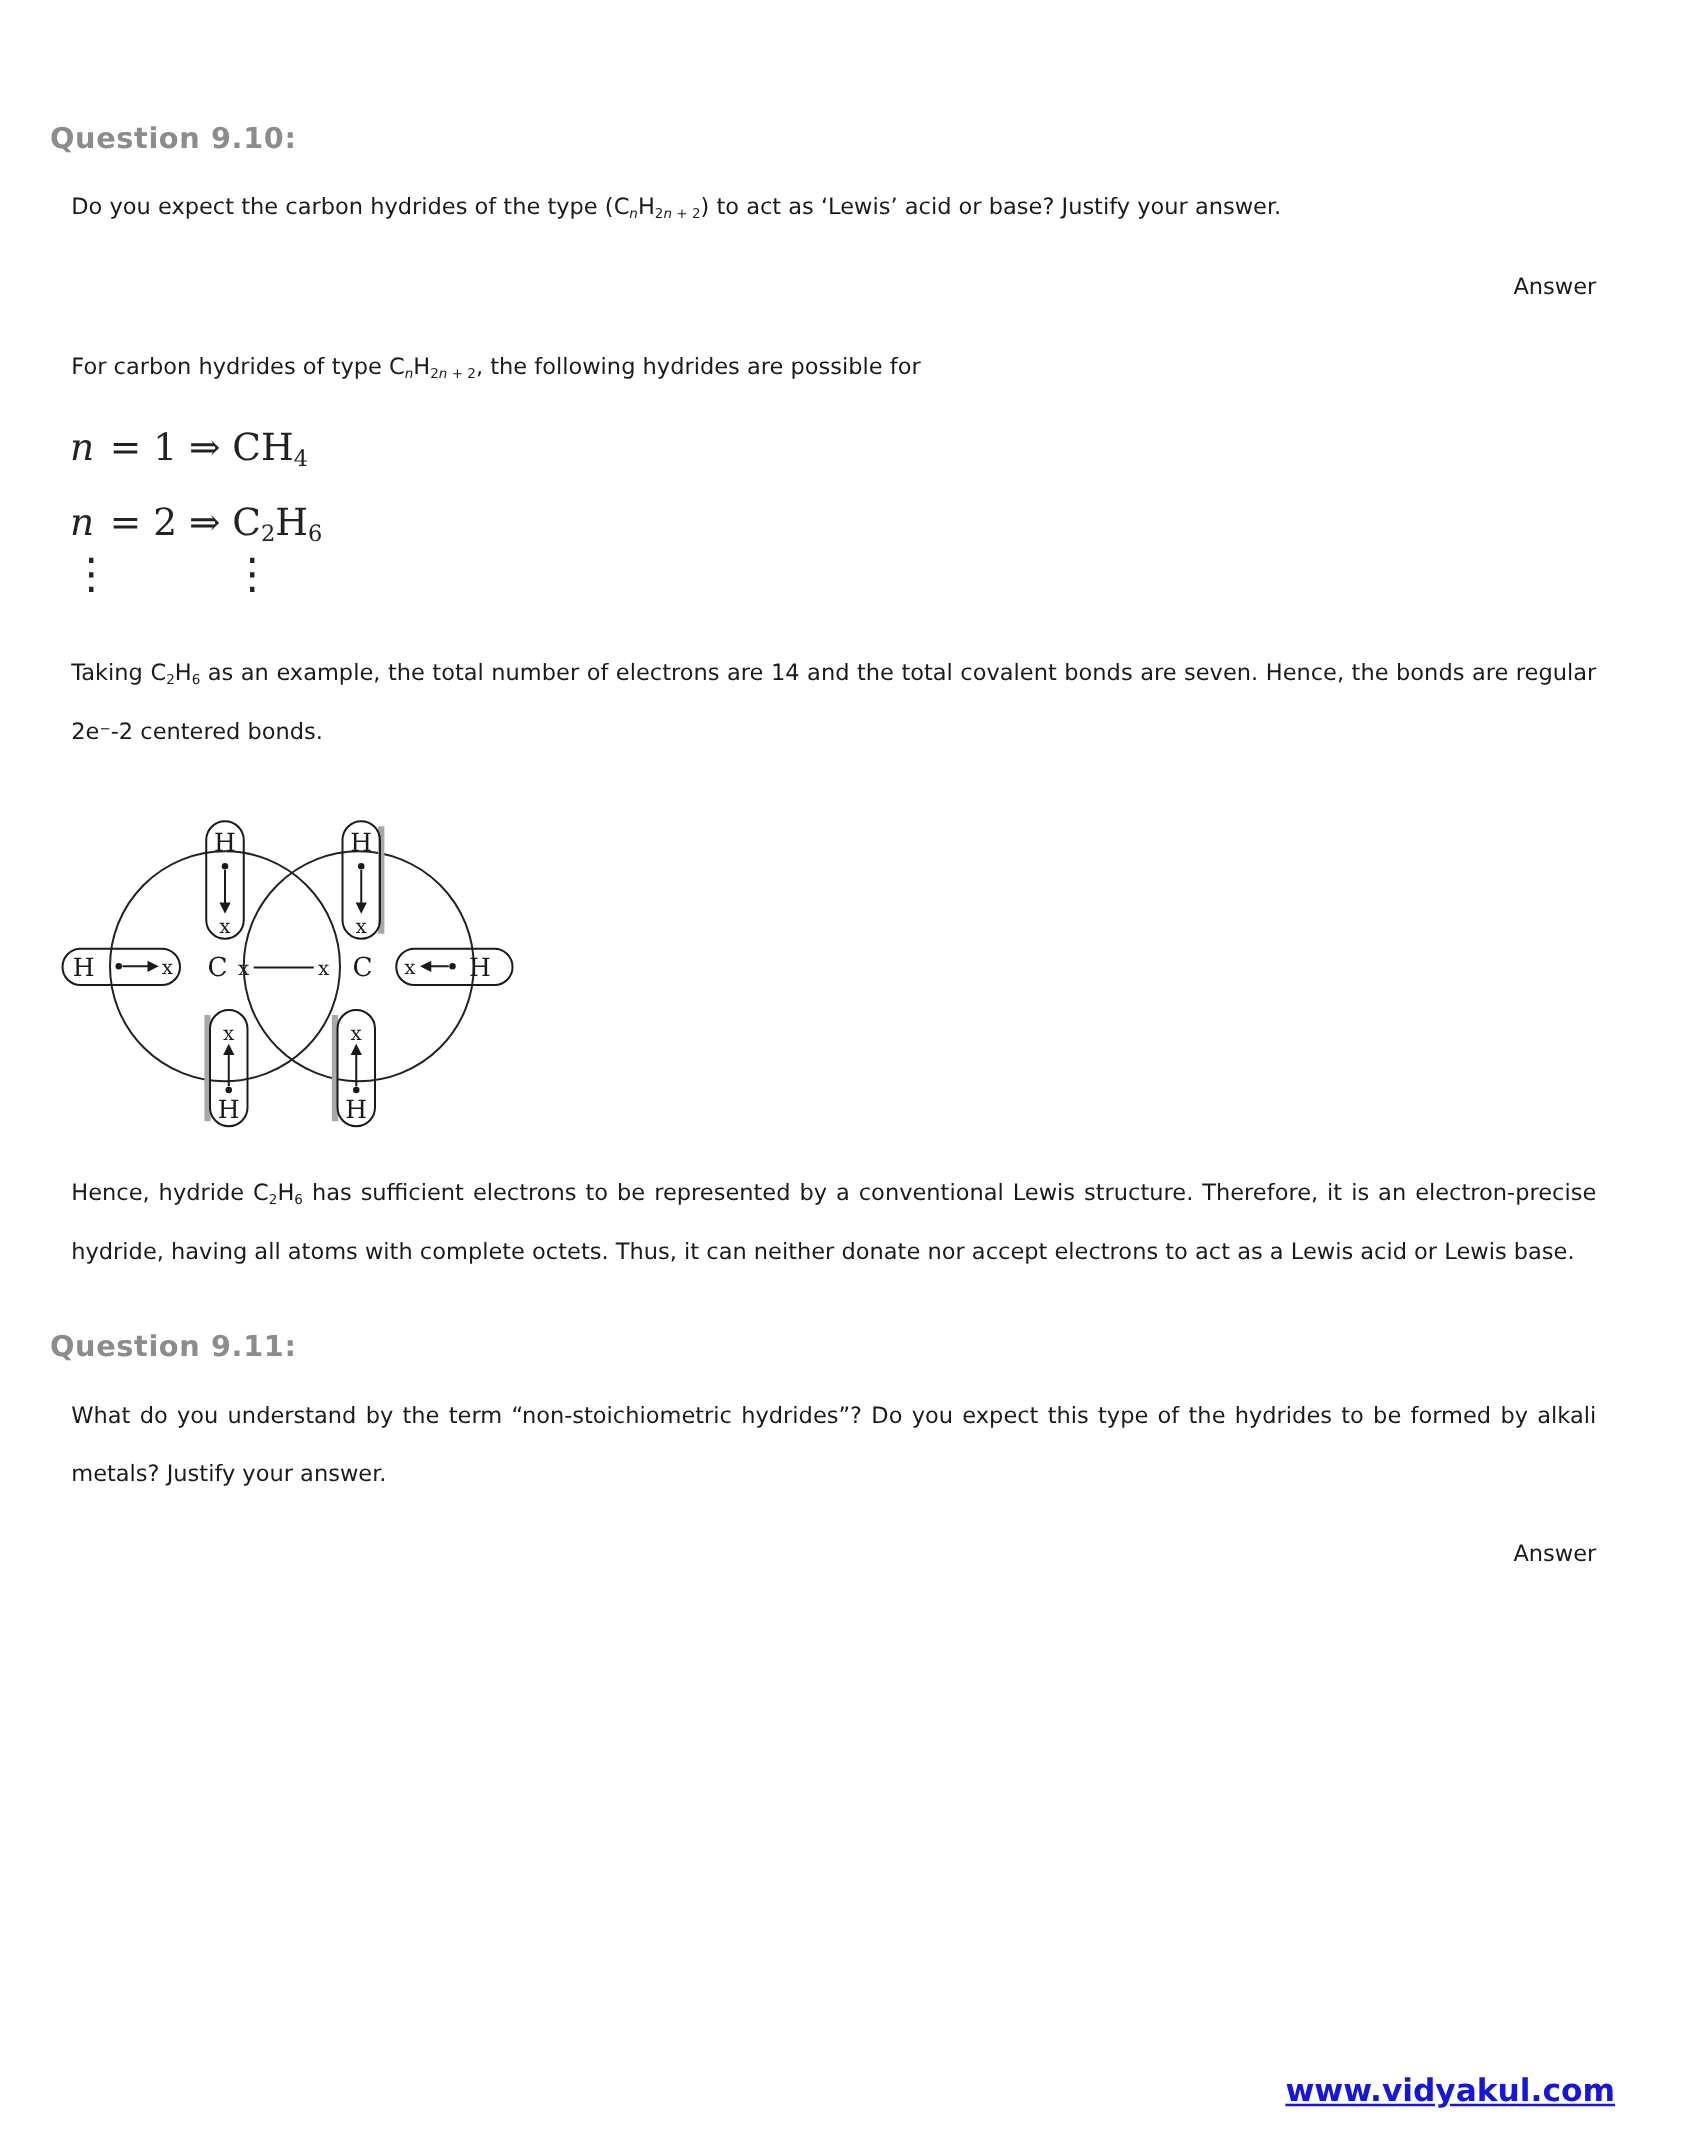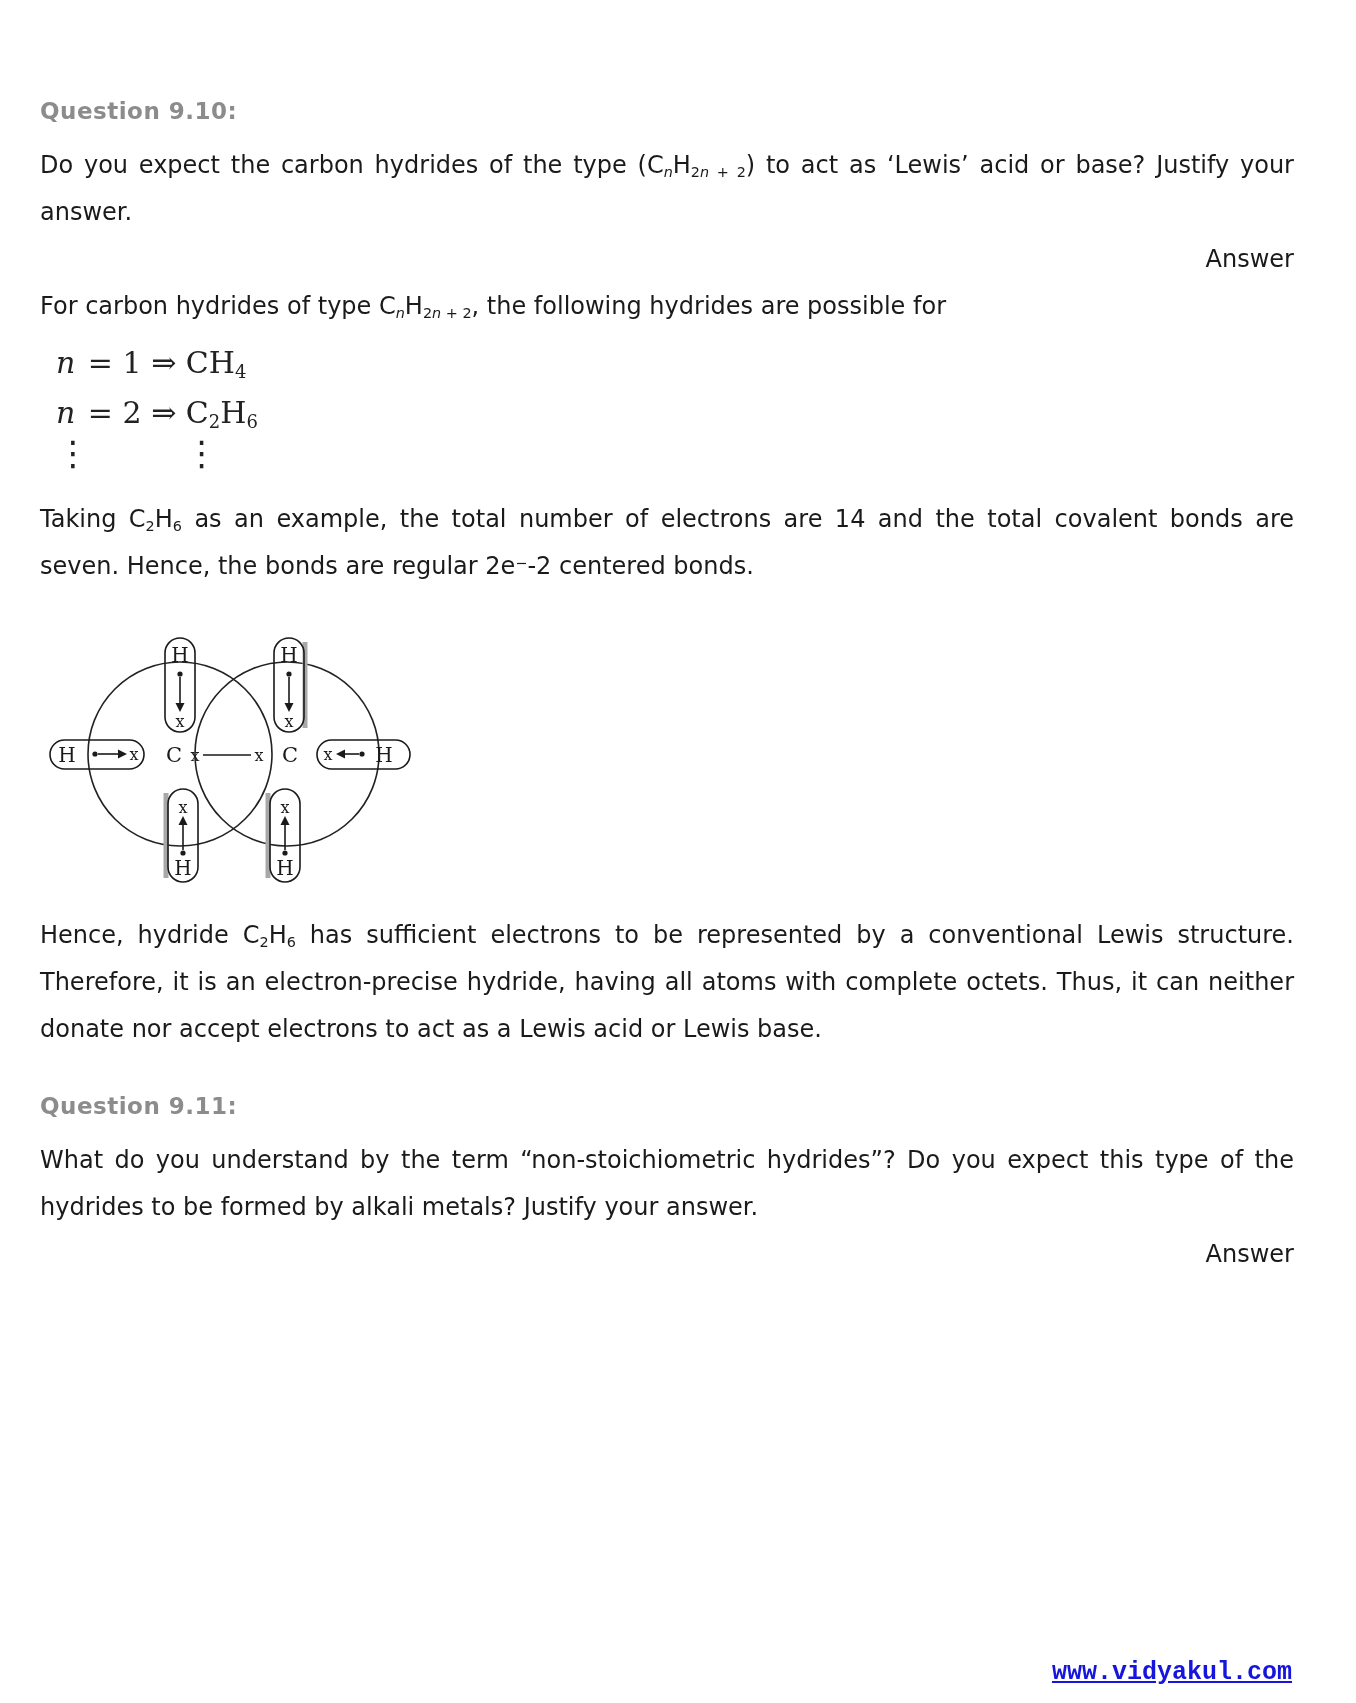"Do you expect the carbon" p.body { font-size: 24px -> 18px; margin: 0 -> 17px }
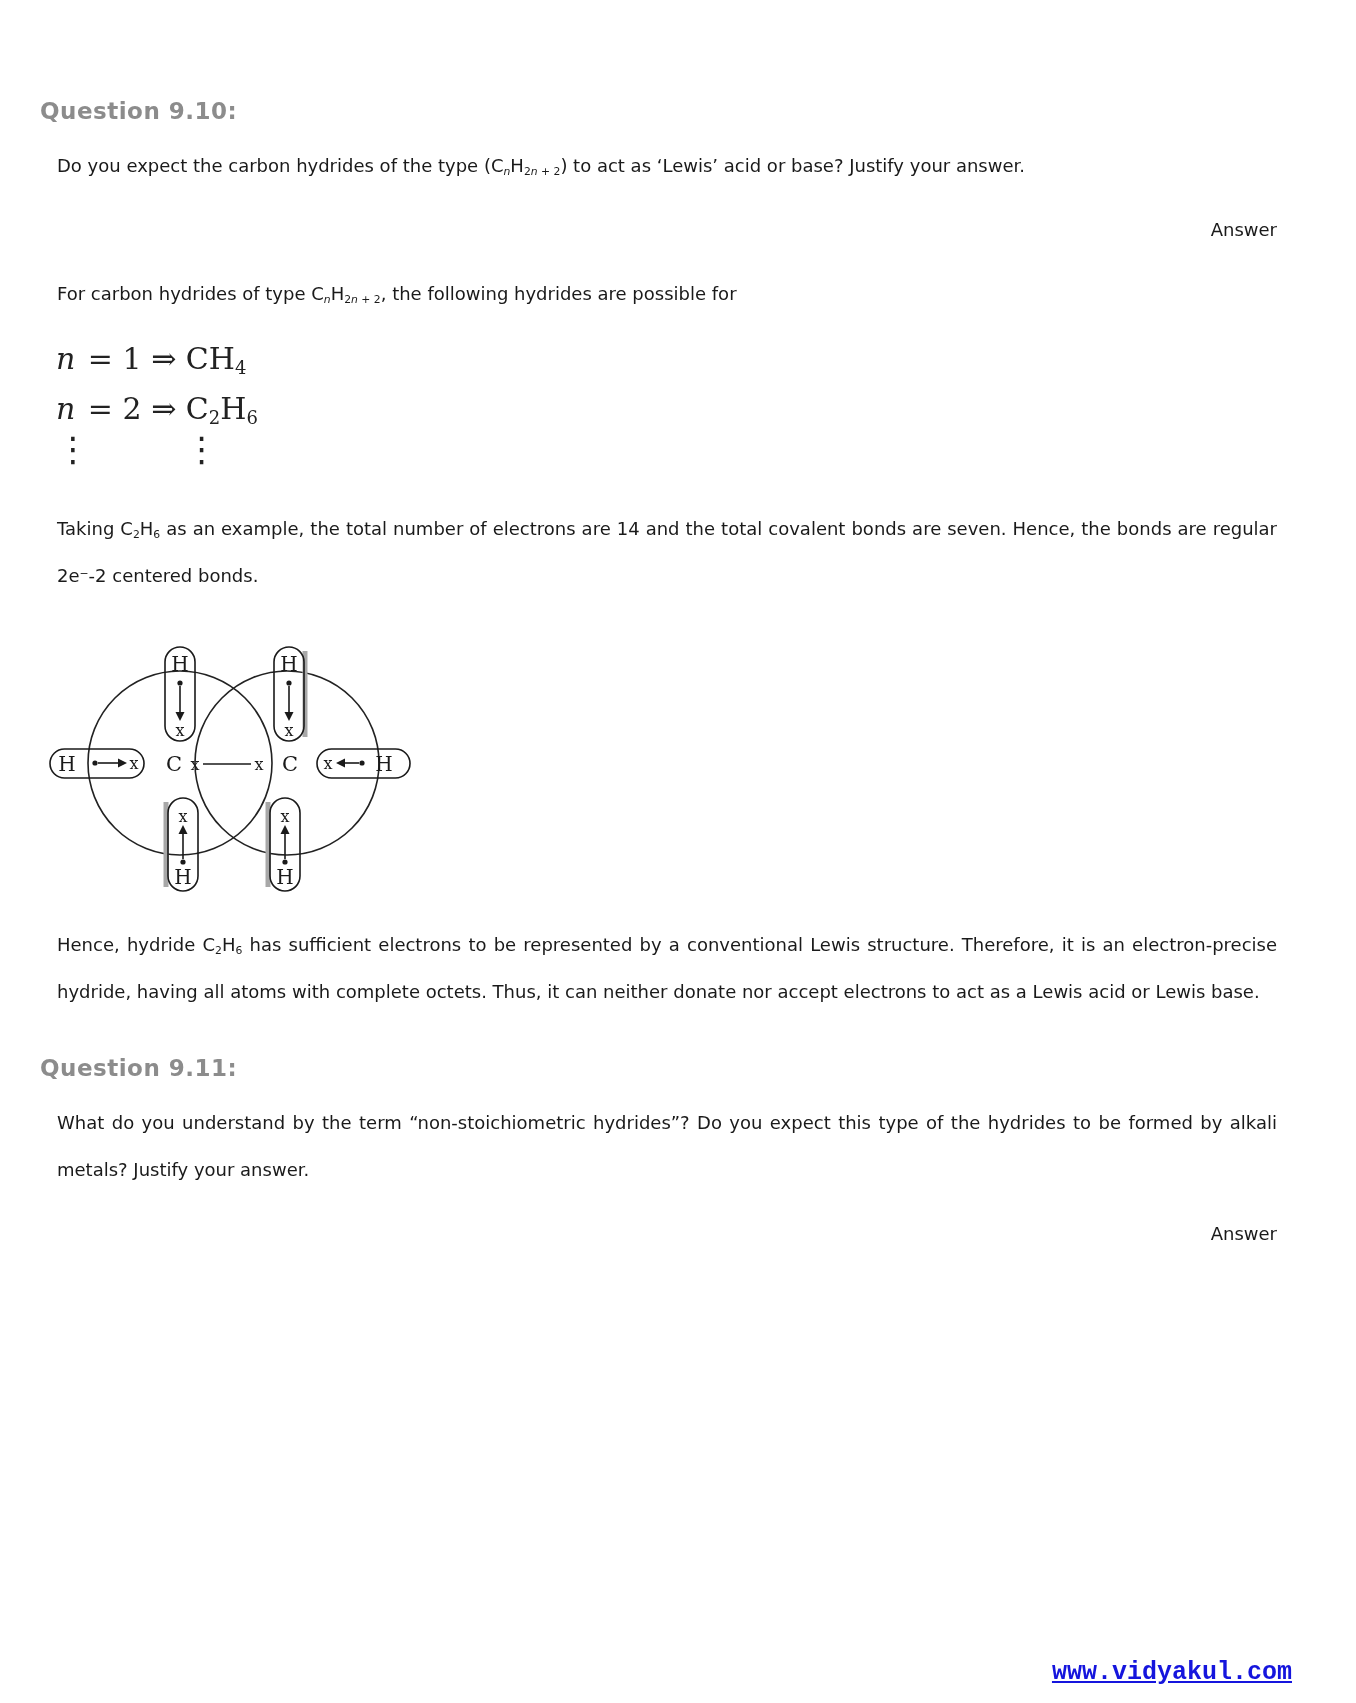"n = 1 ⇒ CH4" .eq { margin-top: none -> 10px }
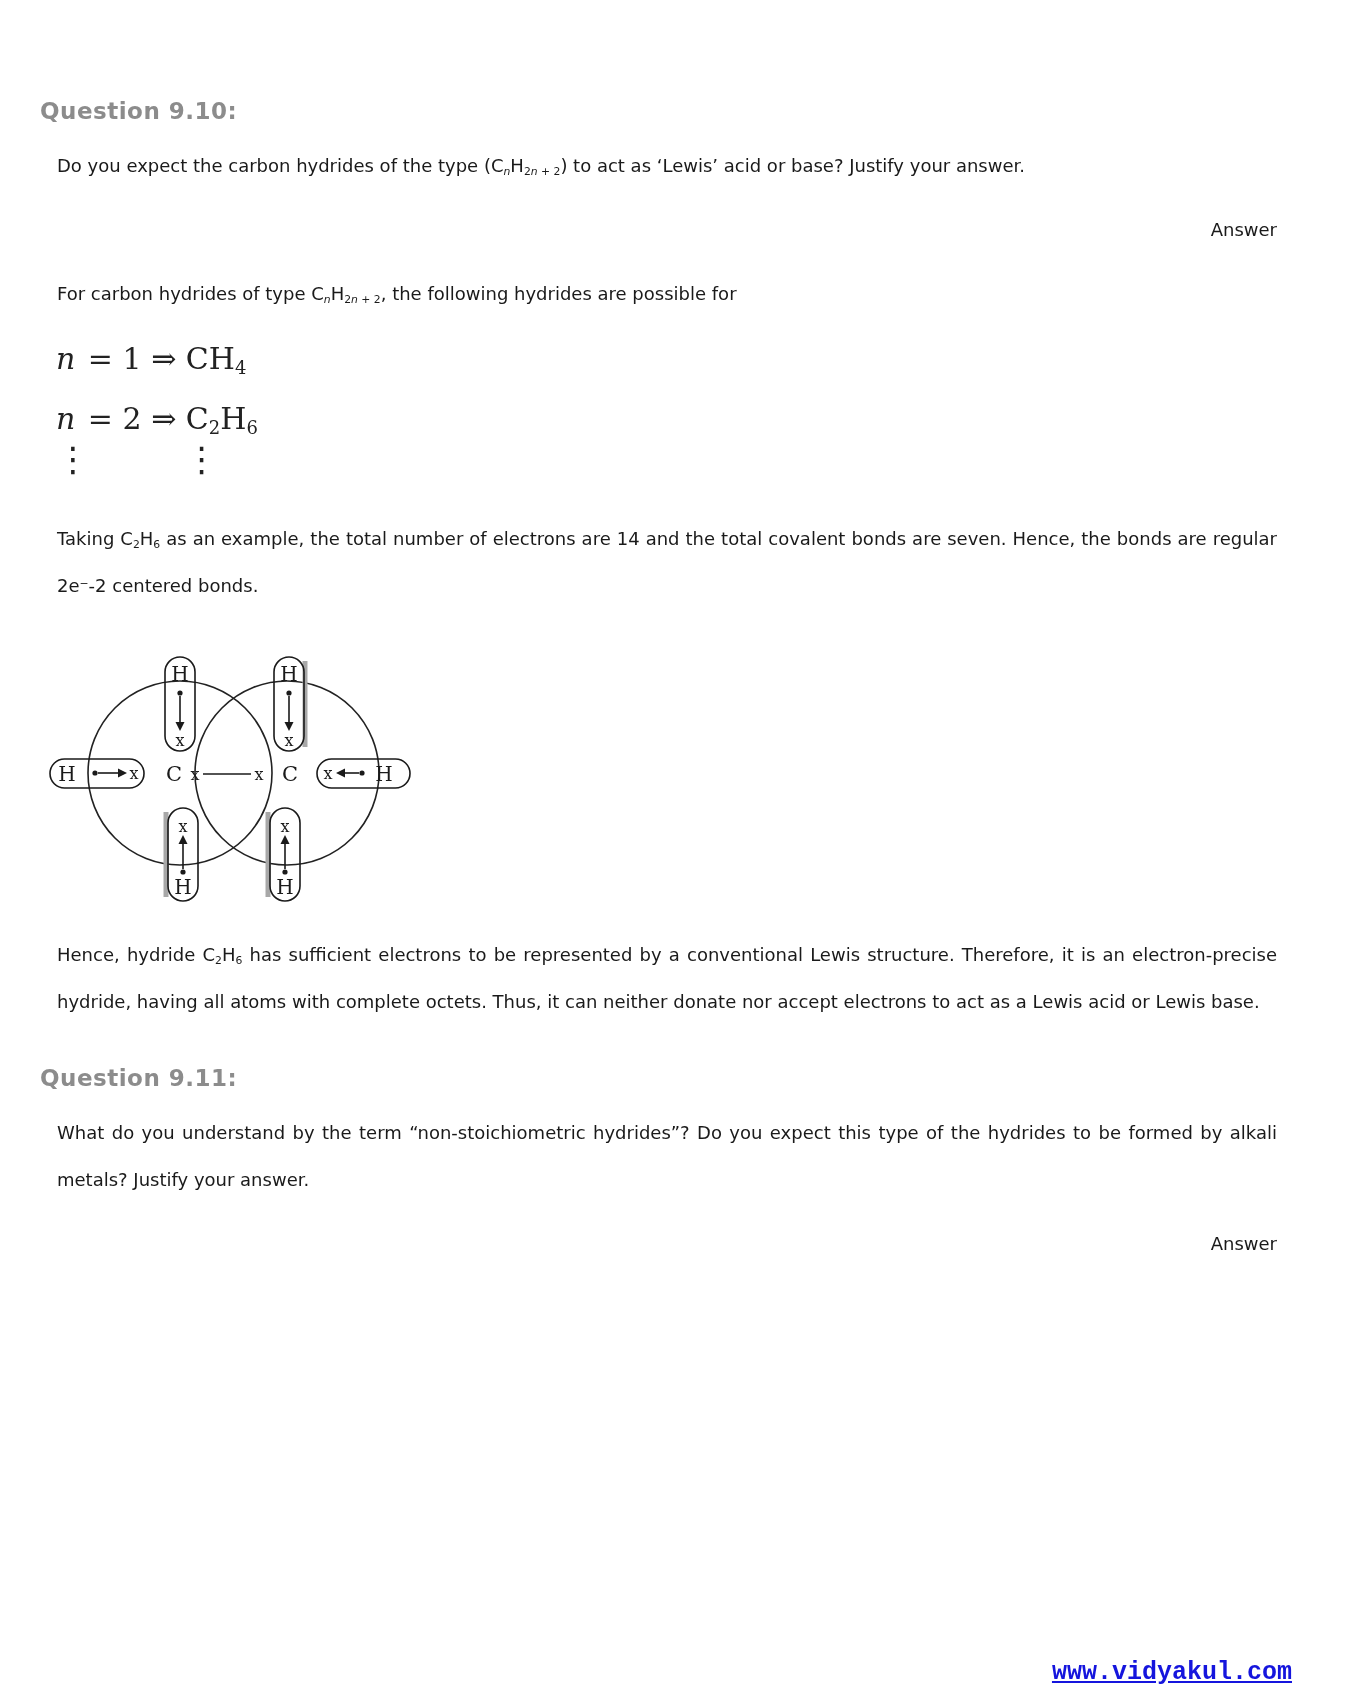"www.vidyakul.com" .footer { font-family: Liberation Mono, monospace -> none }
